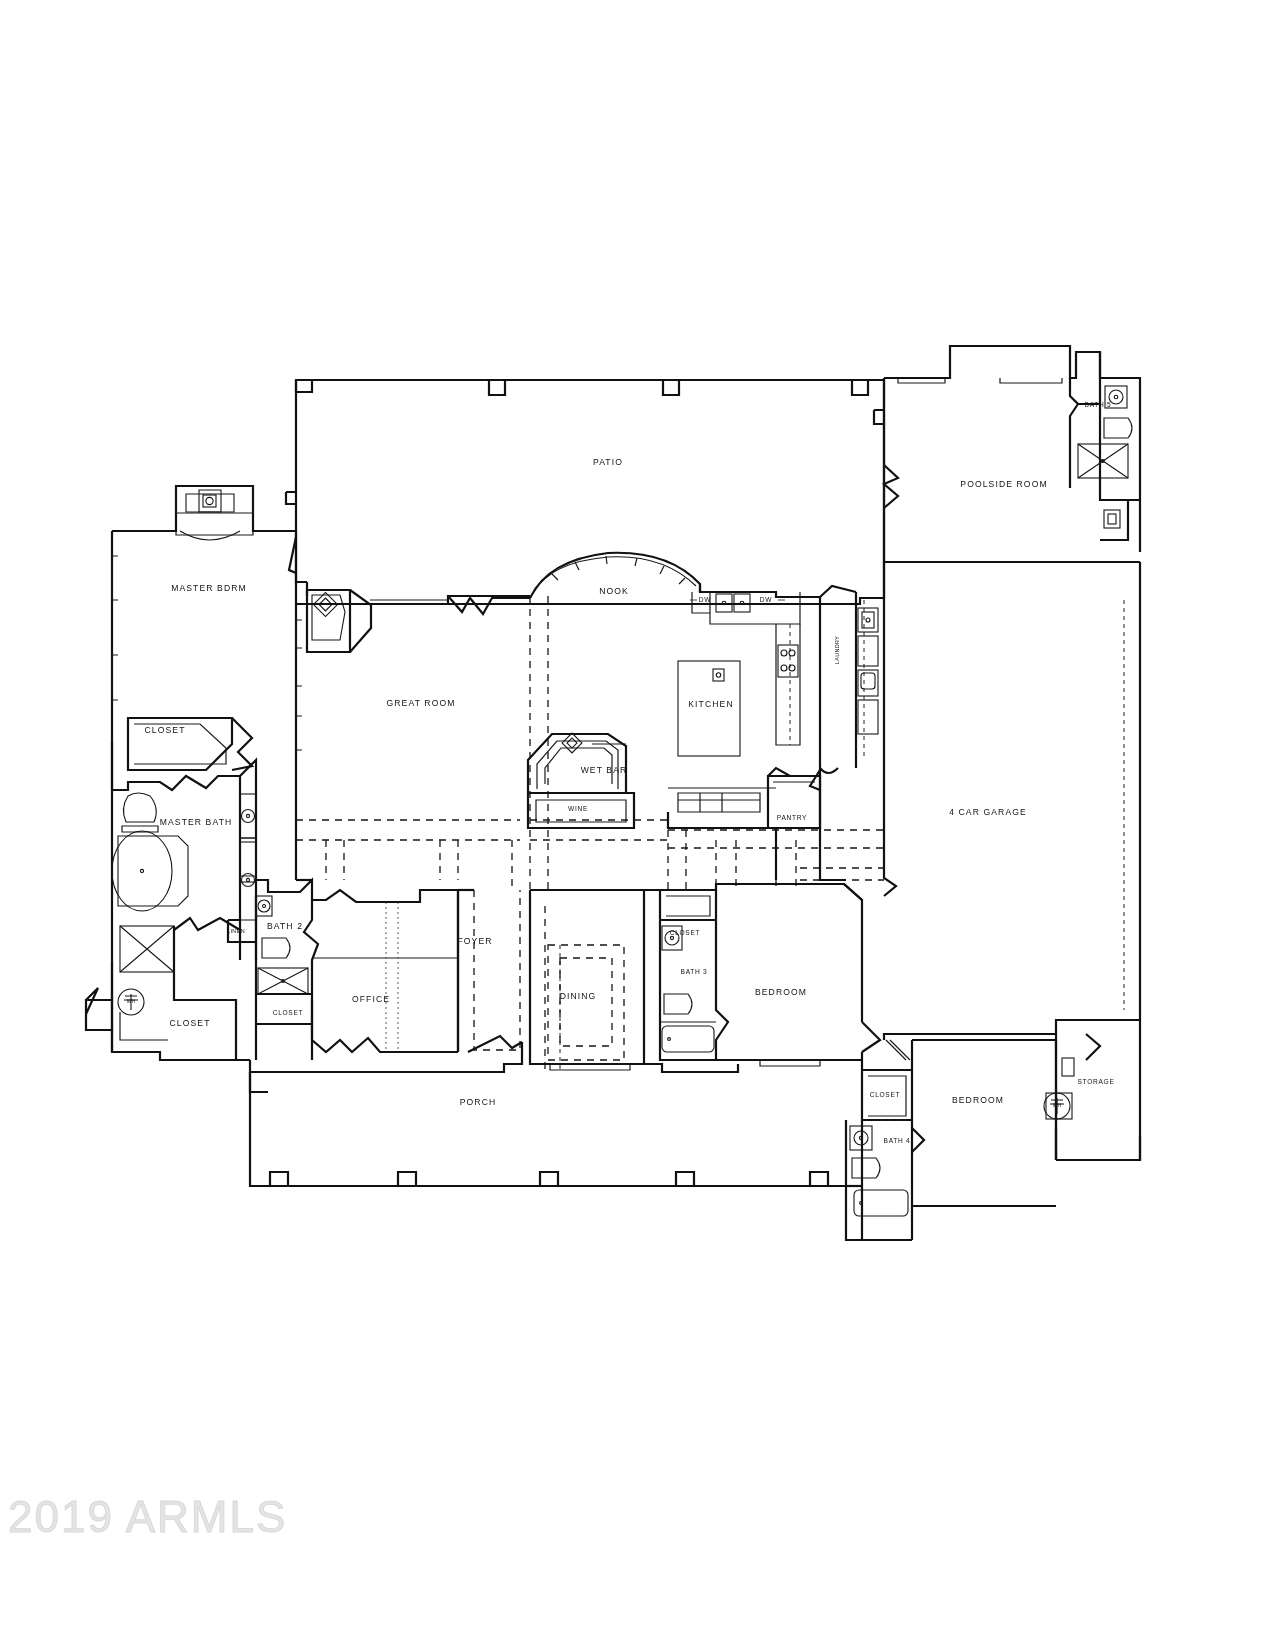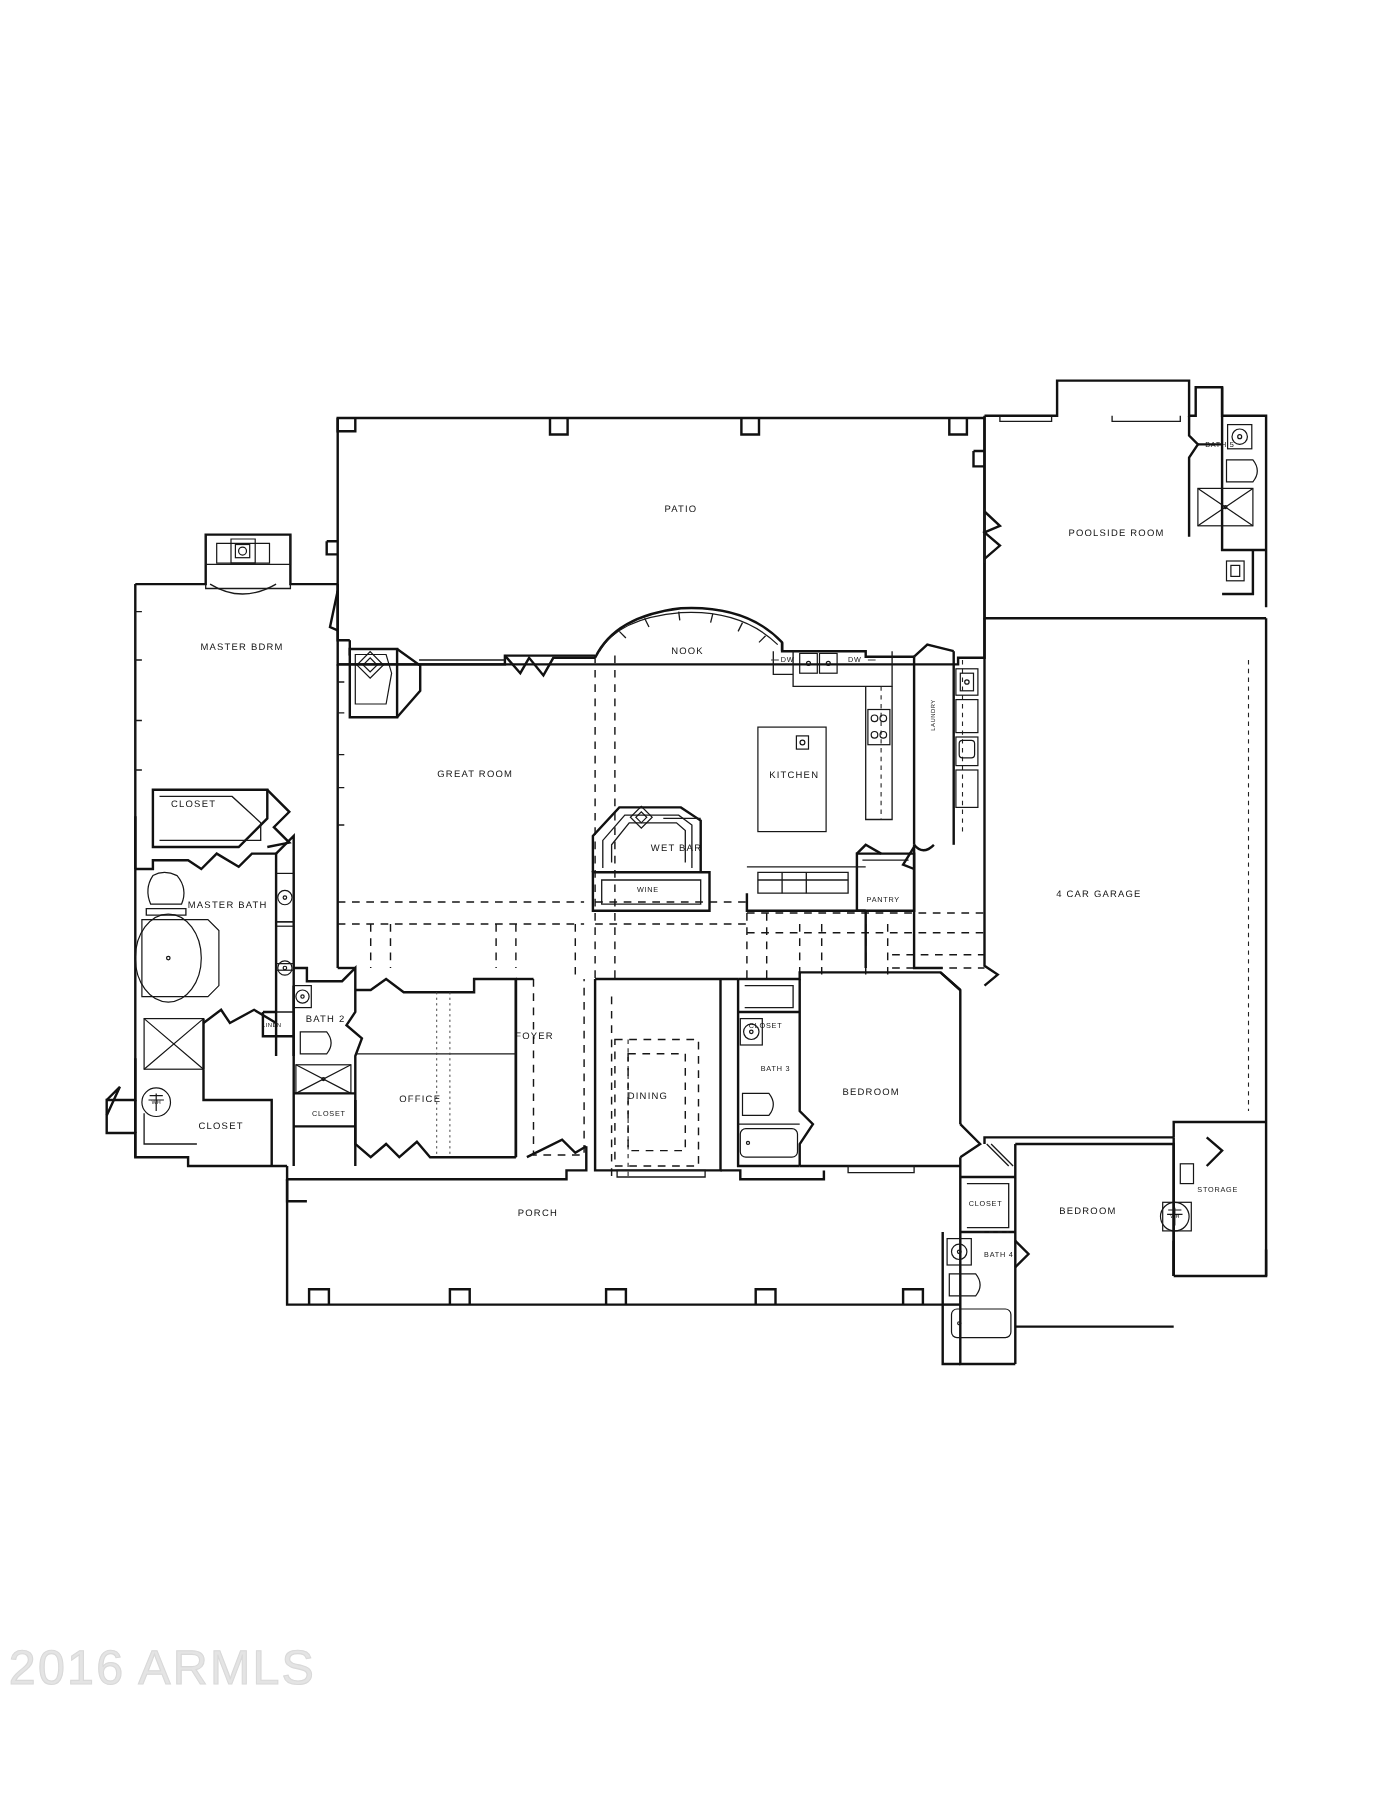"PATIO" #plan-wrap { left: 11px -> 0 }
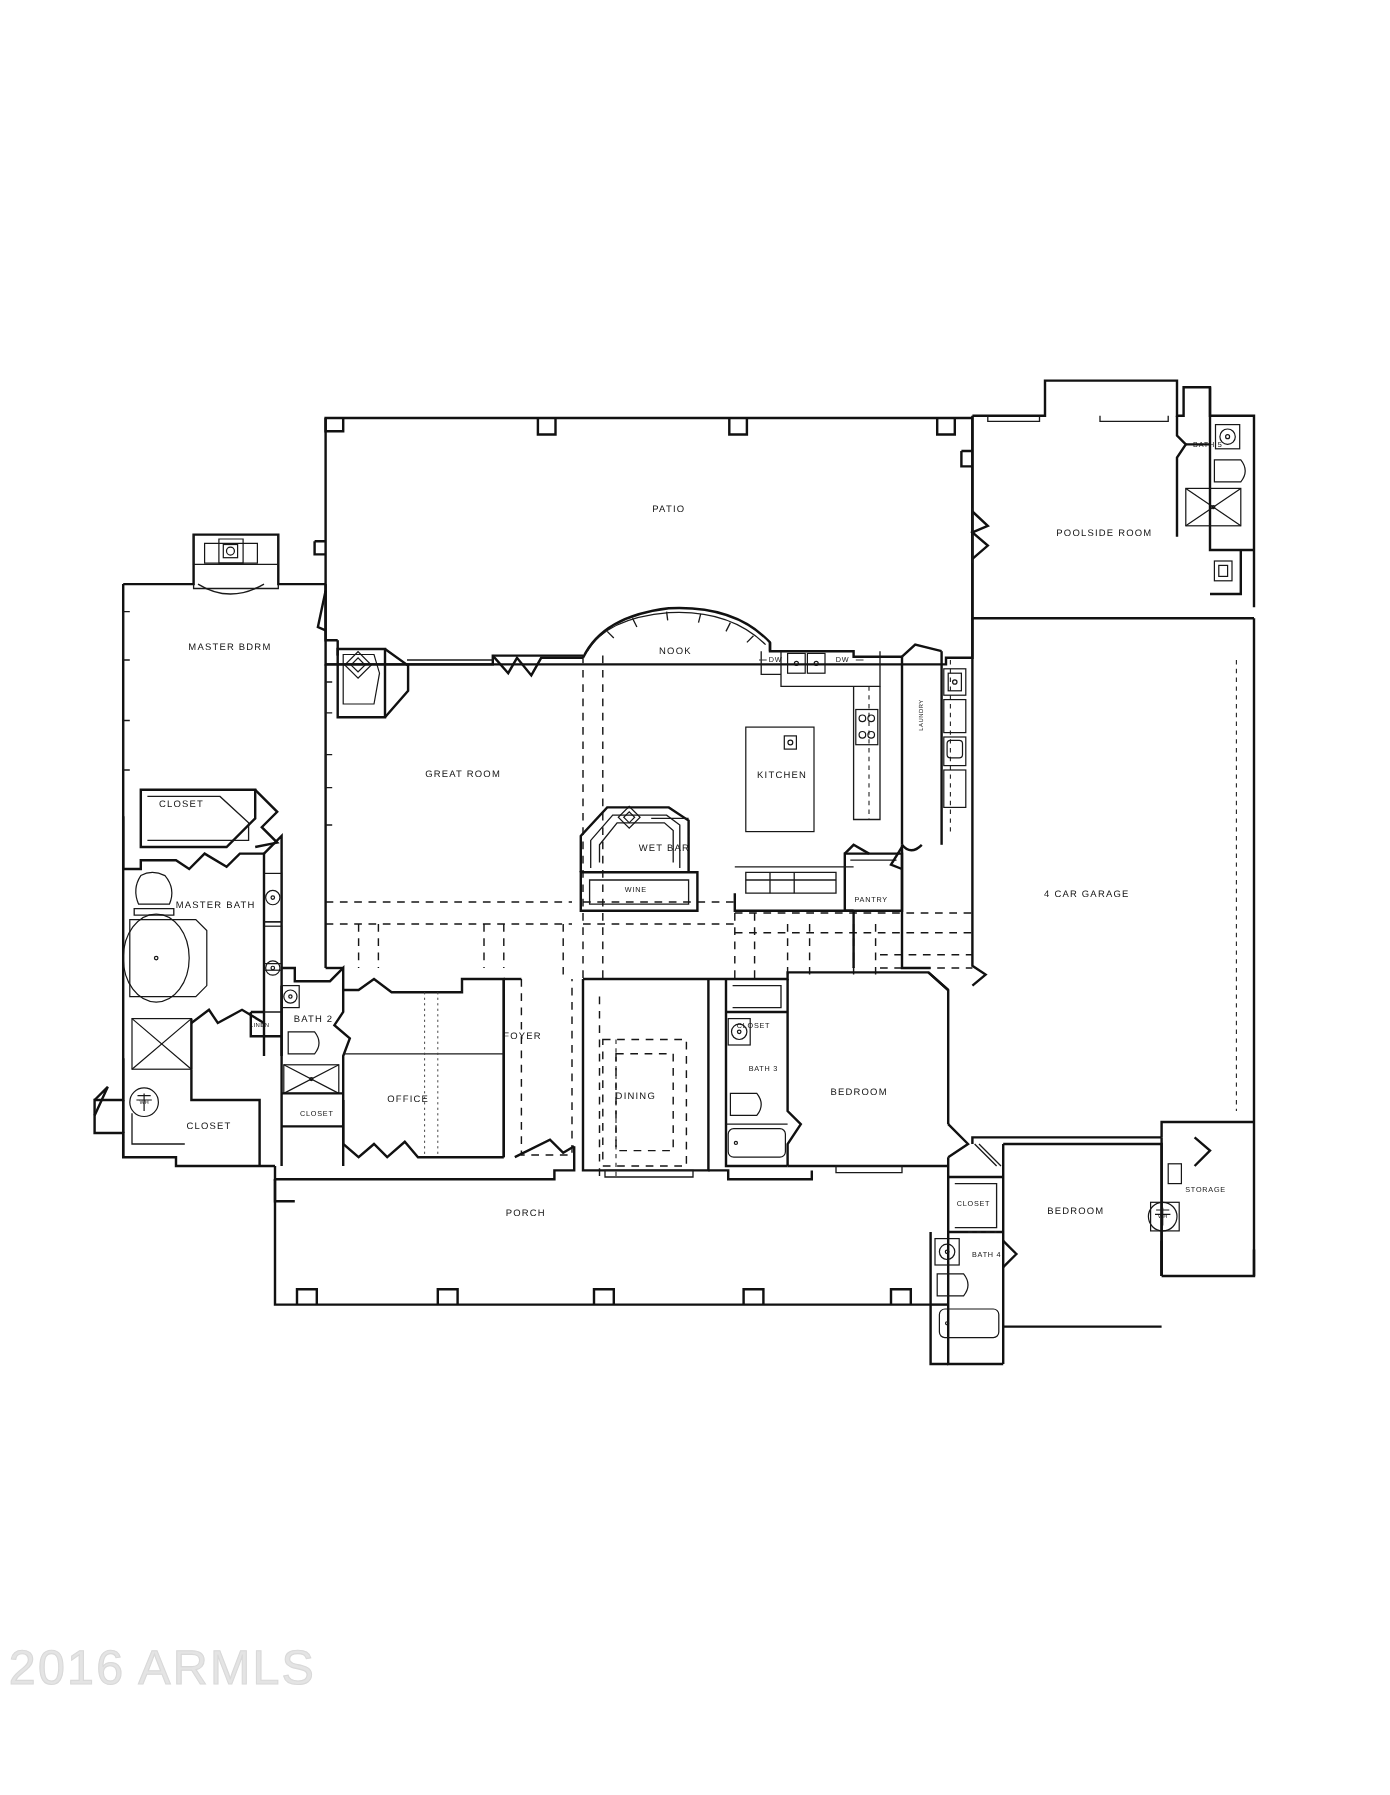"2016 ARMLS" div { text: 2016 -> 2019 }
